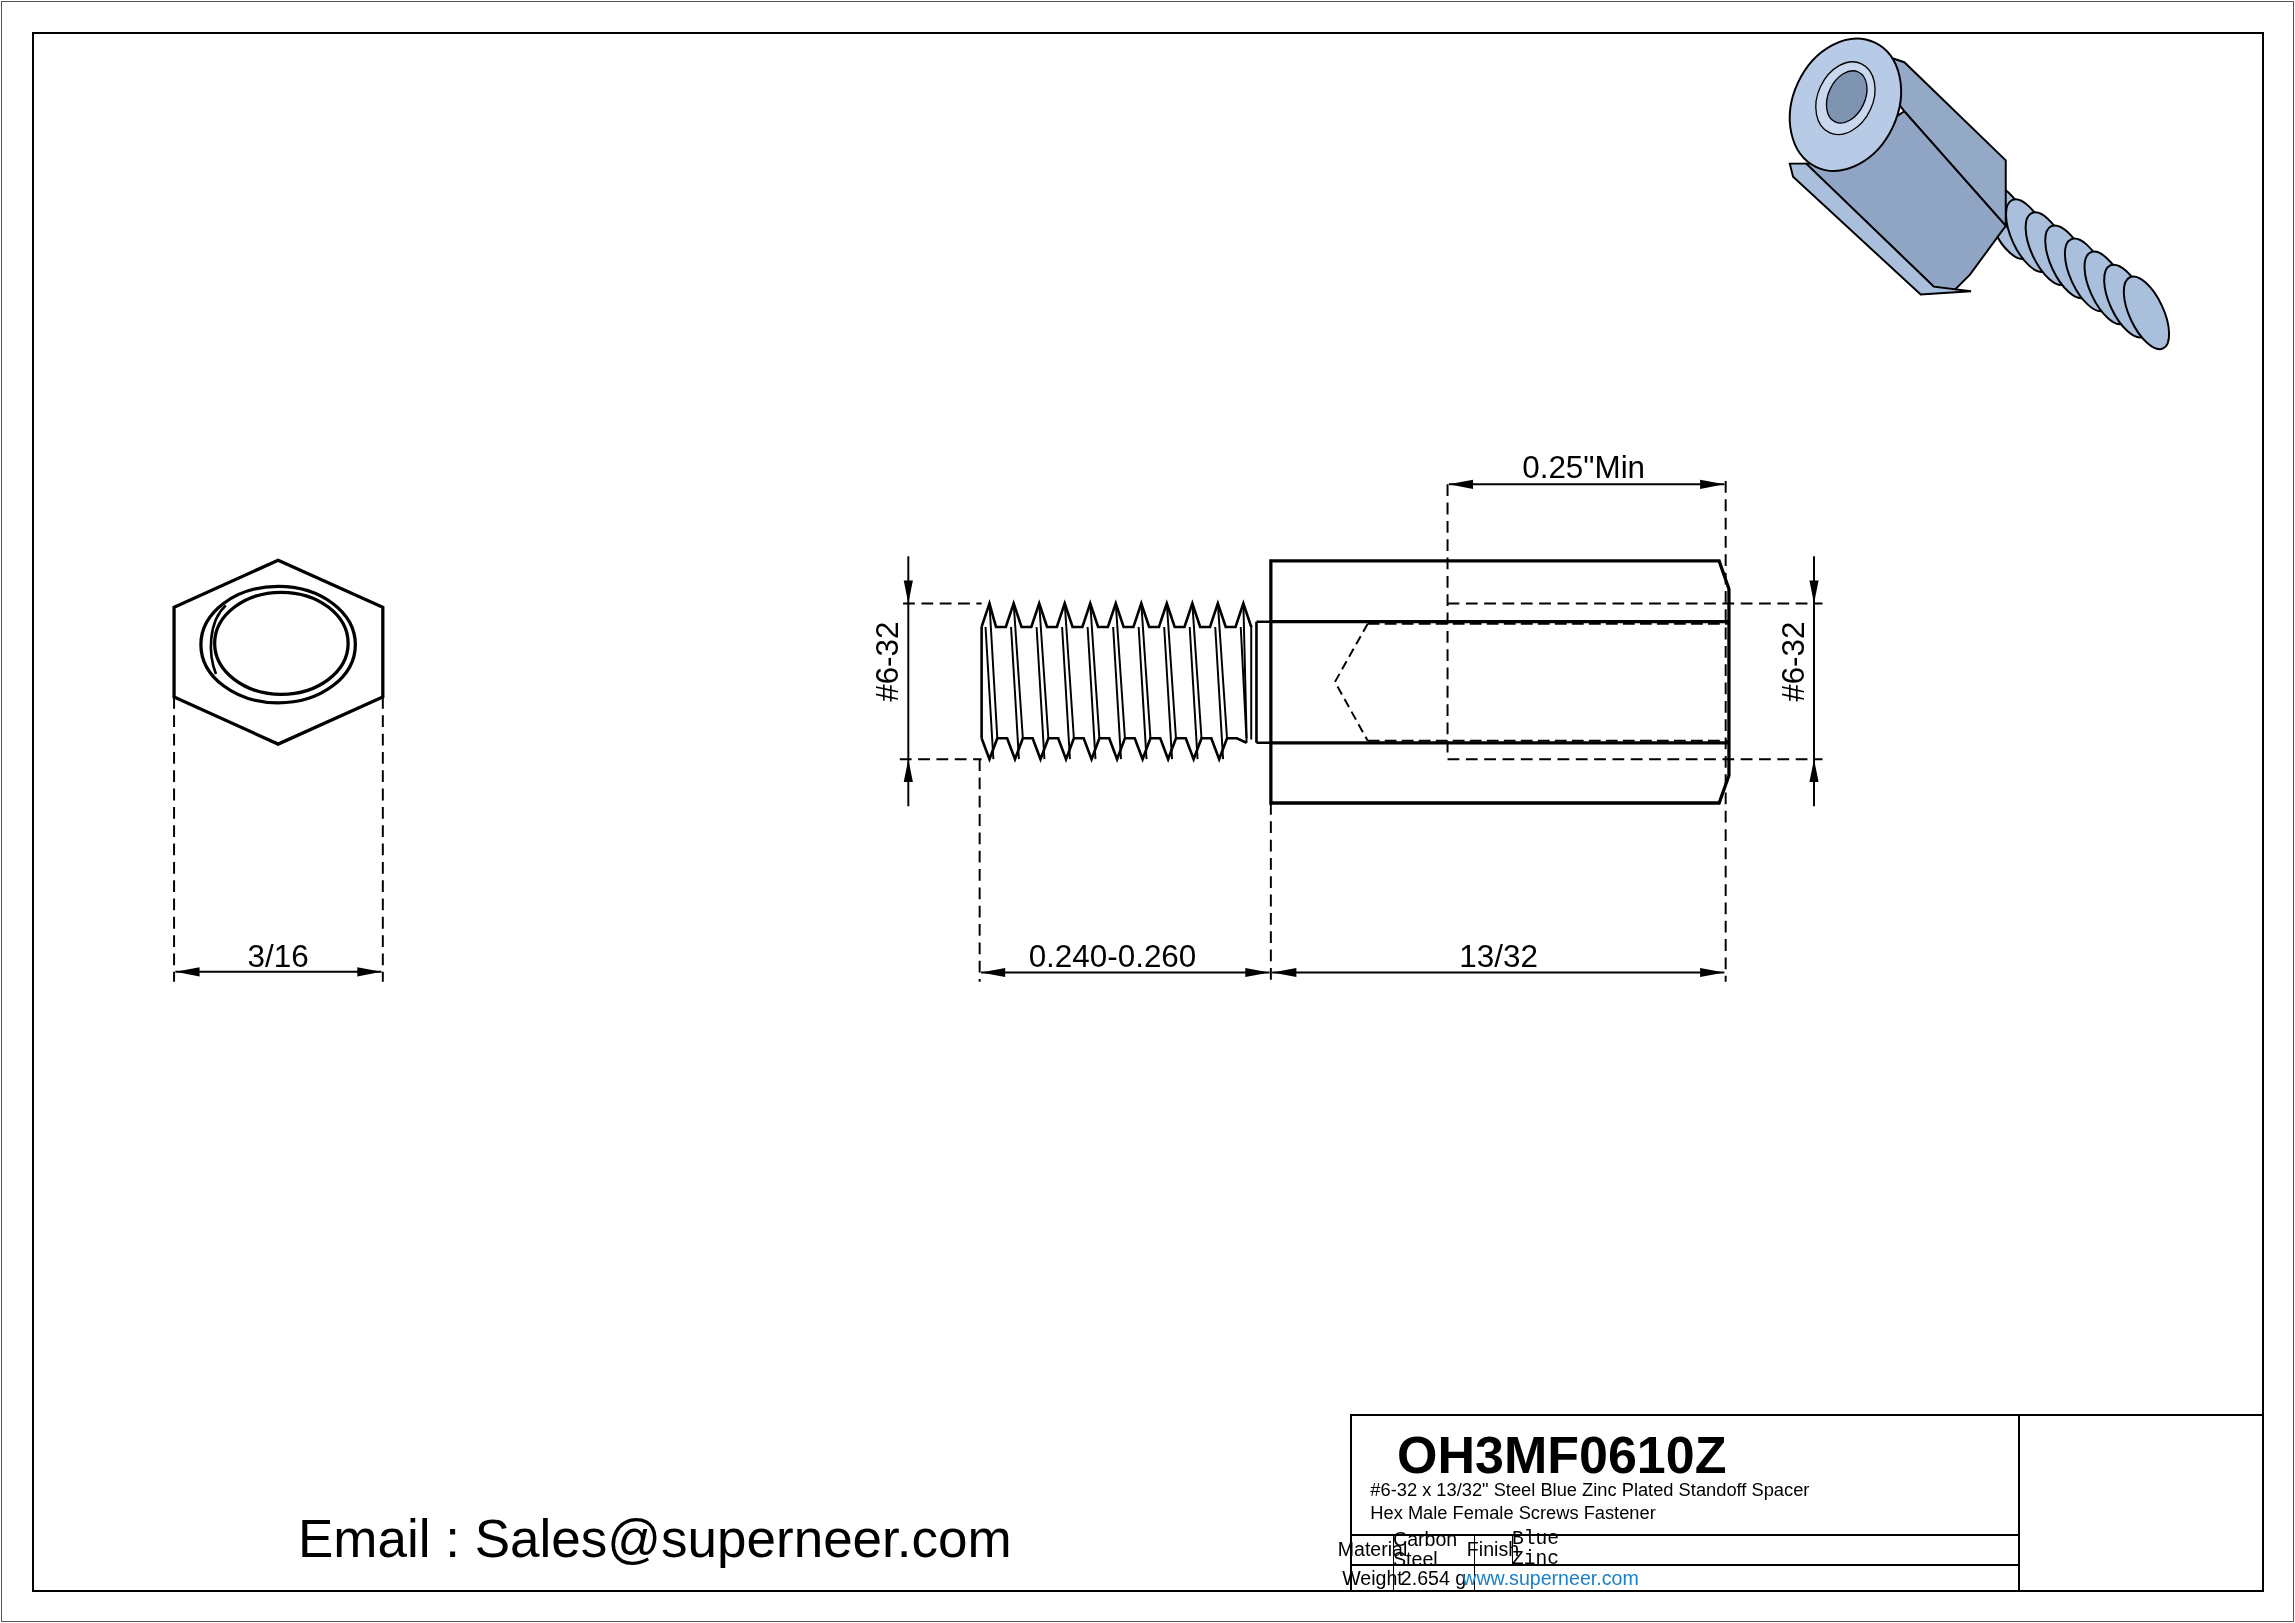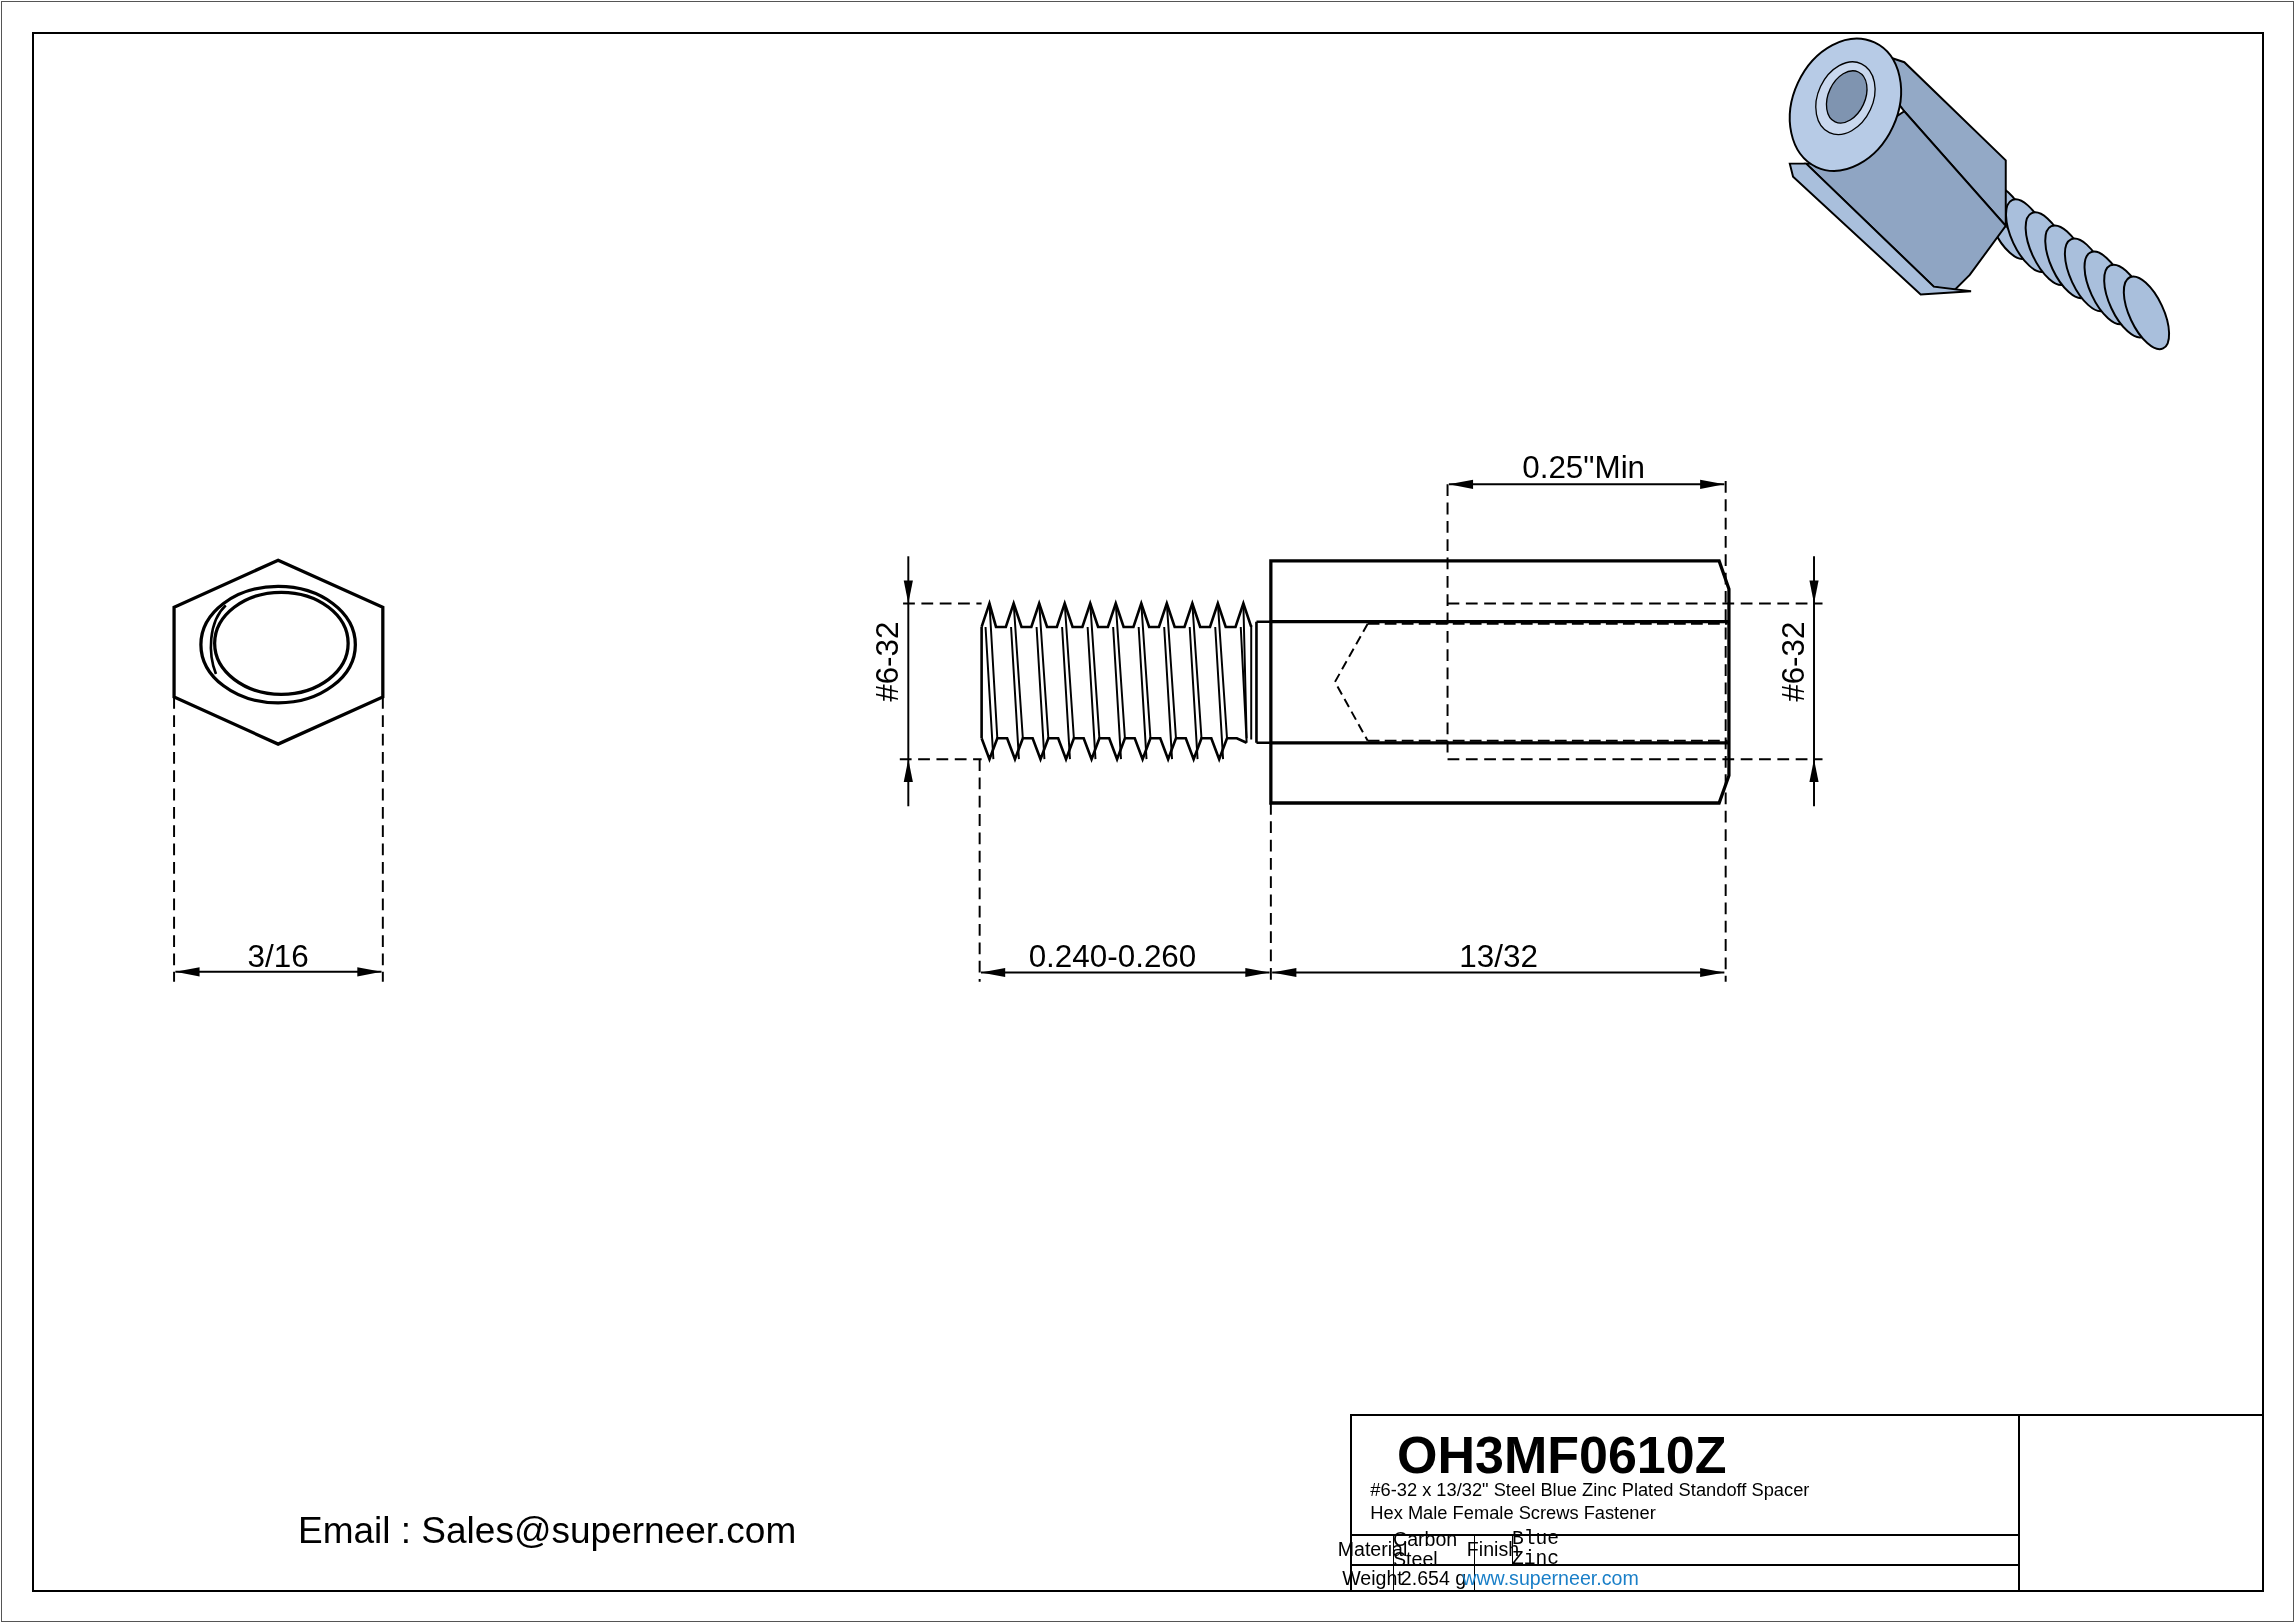"Email : Sales@superneer.com" .email { font-size: 37px -> 53px }
